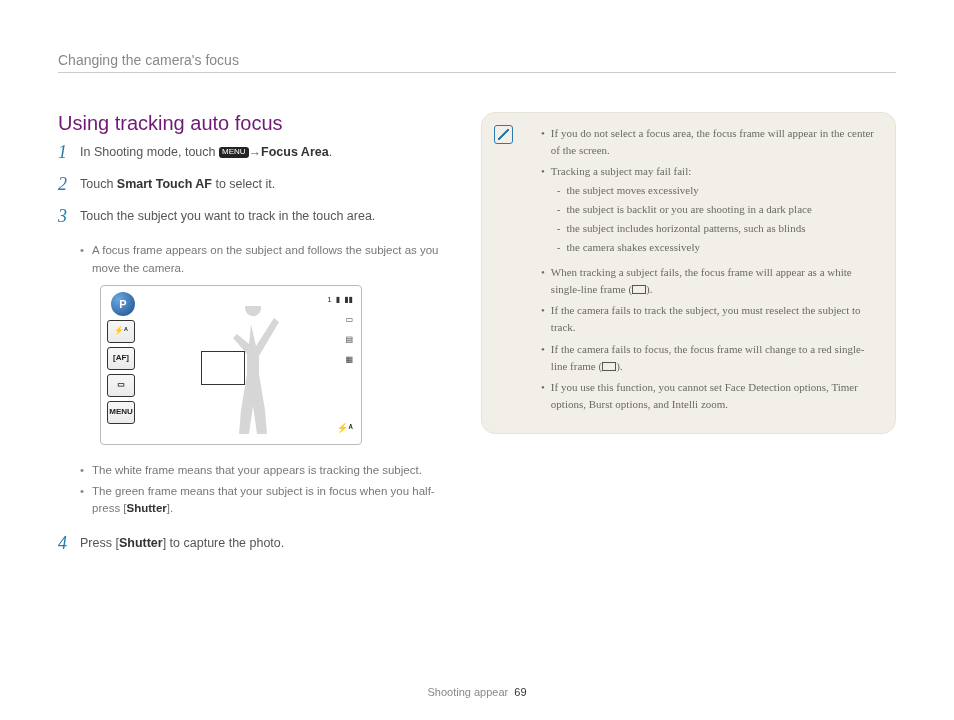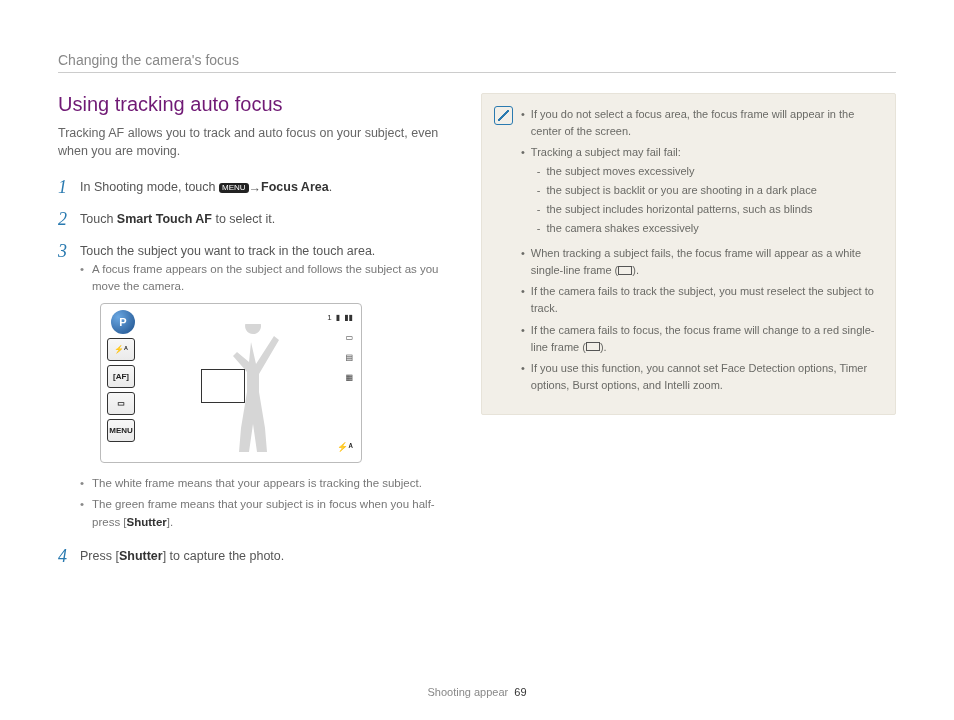"Changing the camera's focus" .header { margin-bottom: 20px -> 39px }
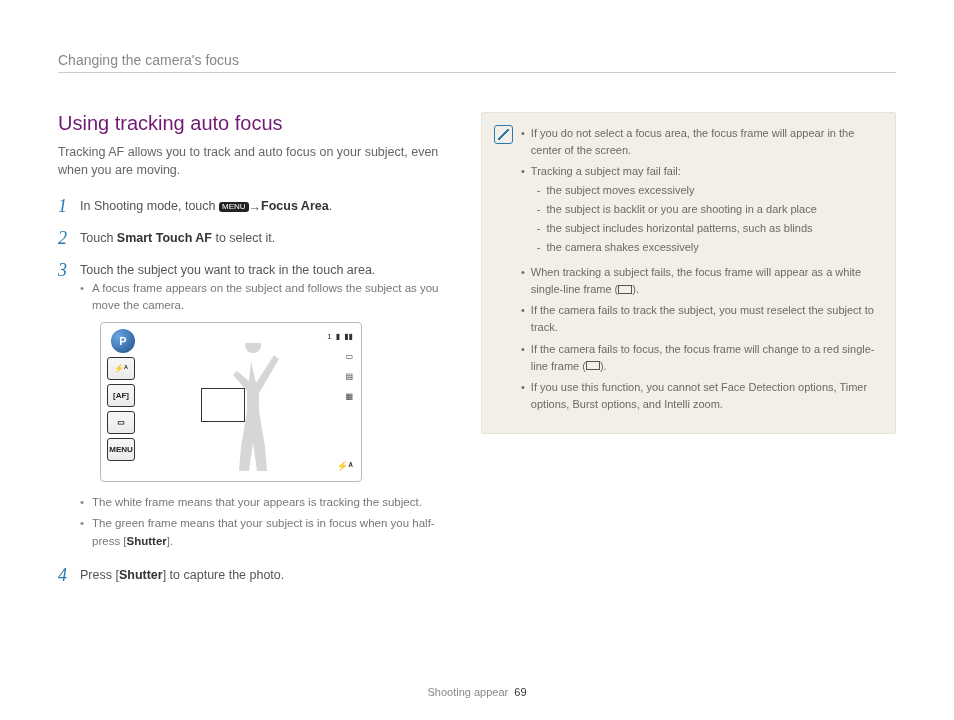"If you do not select" .note { border-radius: 2px -> 14px; font-family: none -> Liberation Serif, serif; gap: 8px -> 28px }
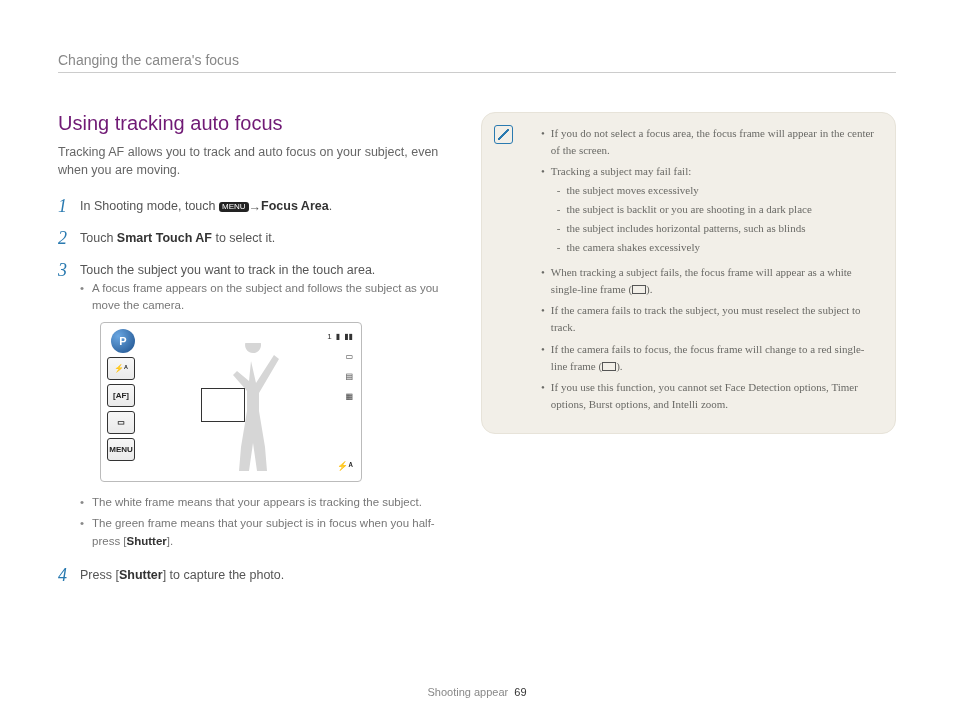"Tracking AF allows you to" p.intro { html: <p>Tracking AF allows you to track and auto focus on your subject, even when you are moving.</p> -> none }
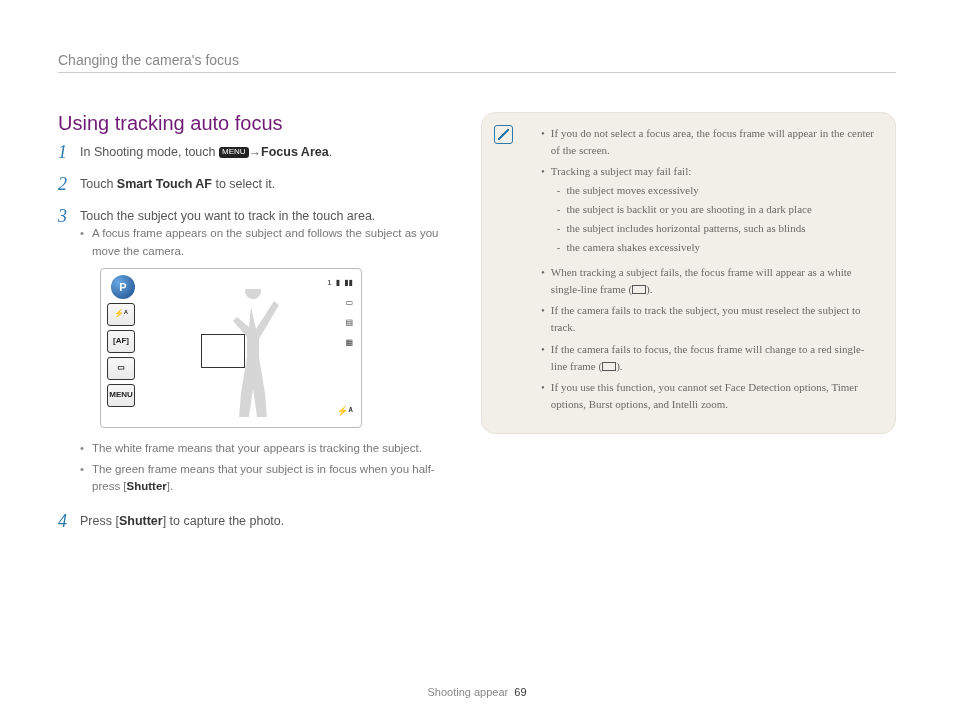"A focus frame appears on" ul.sub { margin-top: 0 -> 17px }
